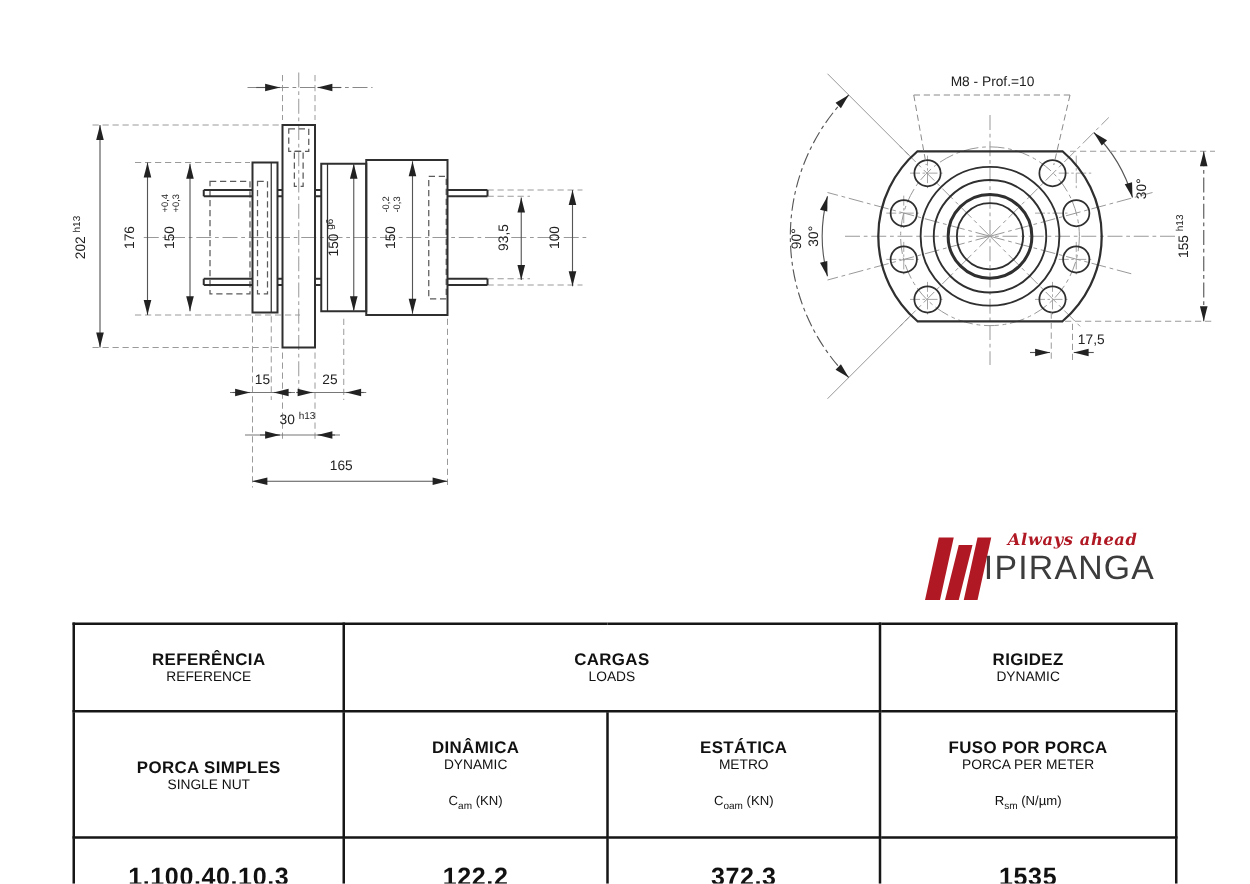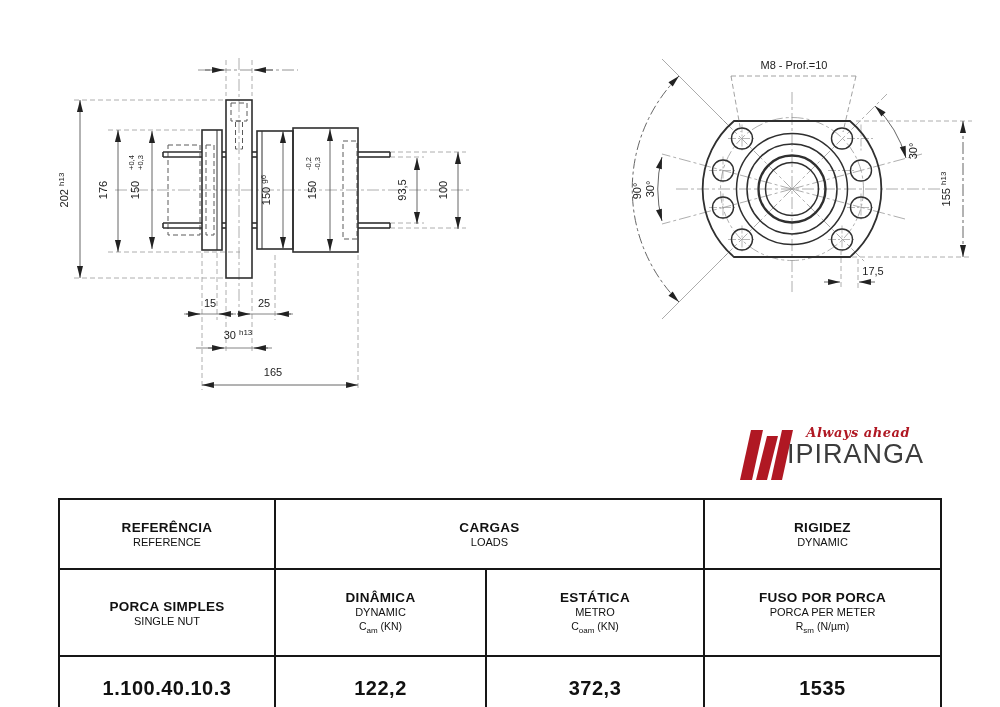"Cam (KN)" .sym { margin-top: 2px -> 17px }
